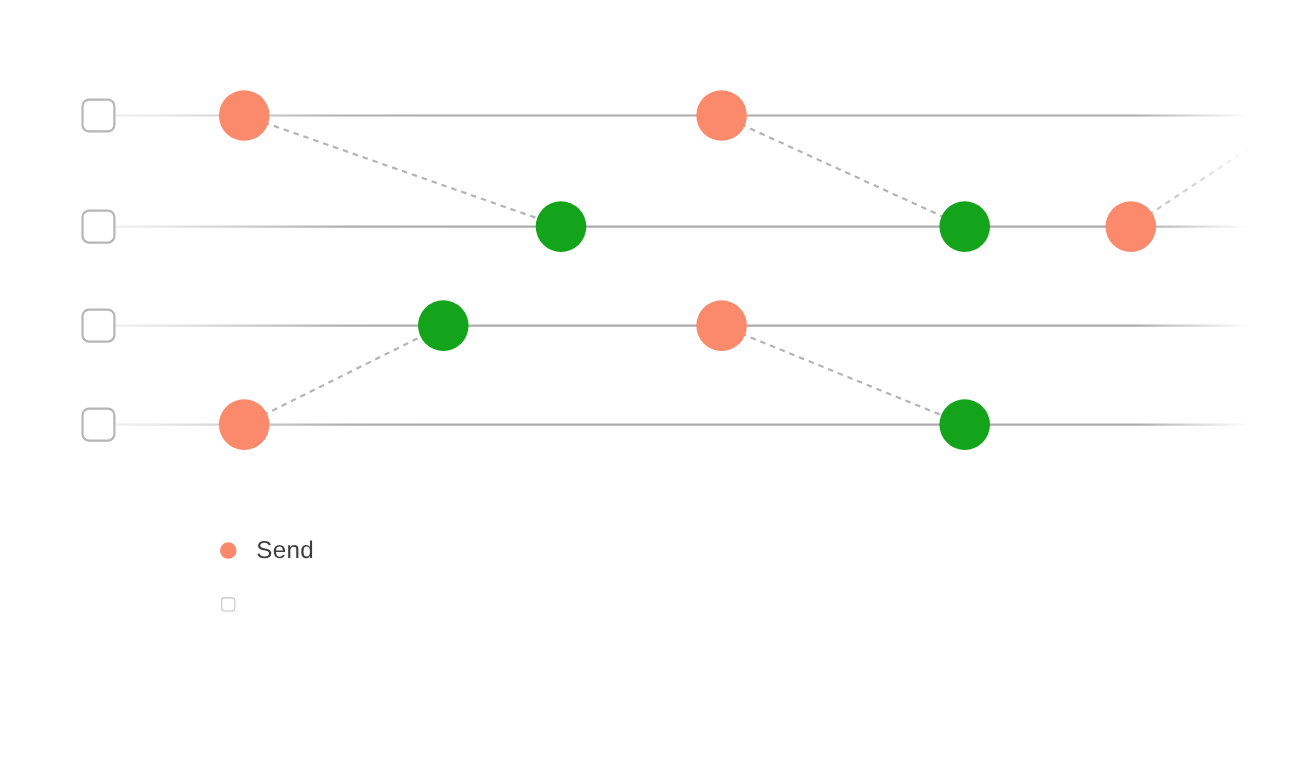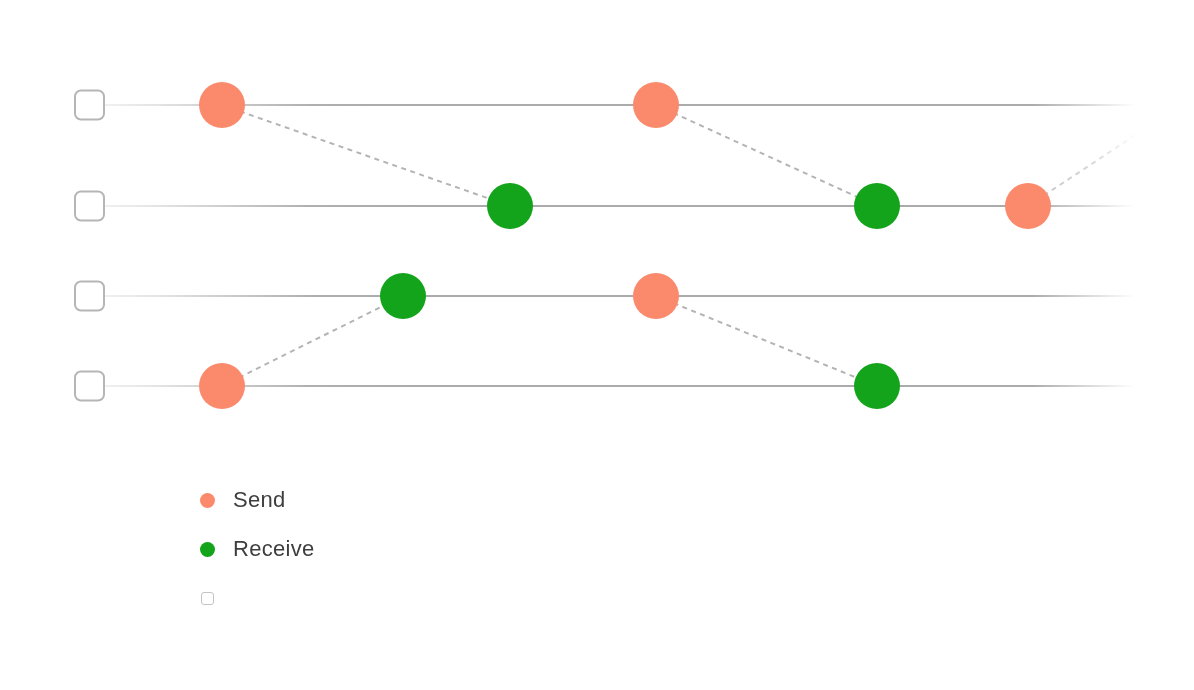"Receive" div.legend-row { html: <div> <span> <span></span> </span> <span>Receive</span> </div> -> none }
